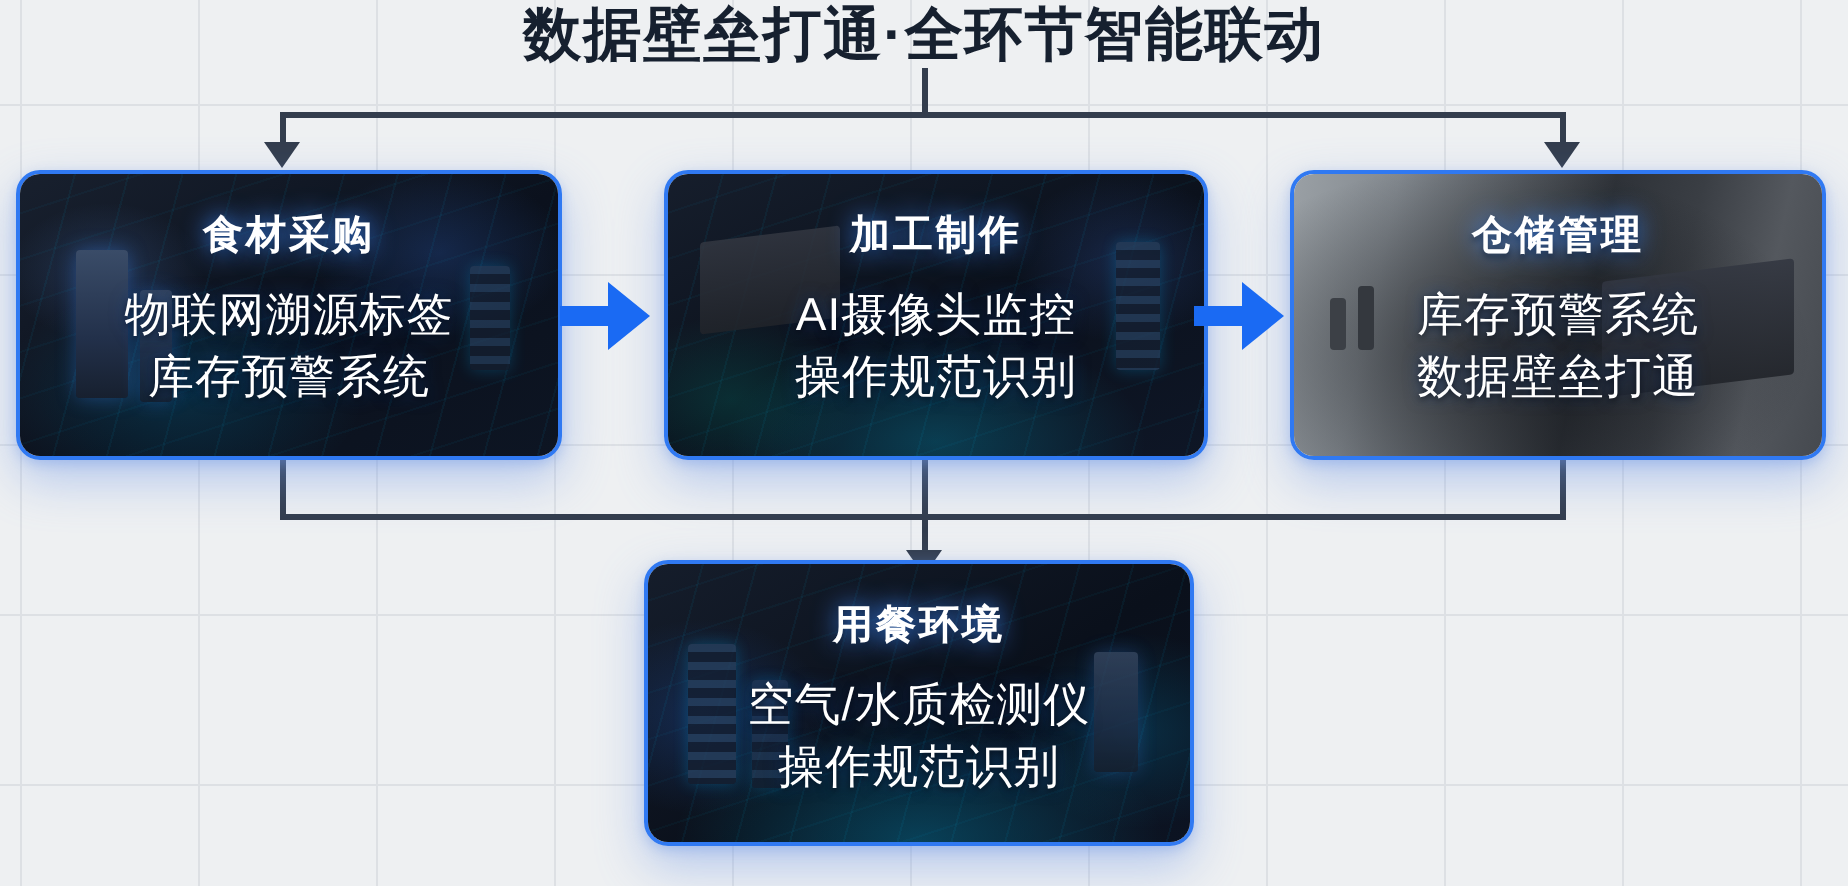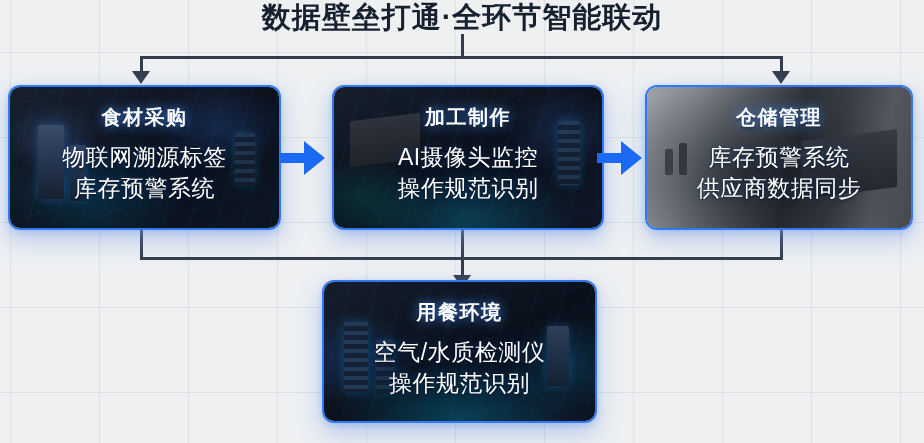"供应商数据同步" div.card-line { text: 供应商数据同步 -> 数据壁垒打通 }
